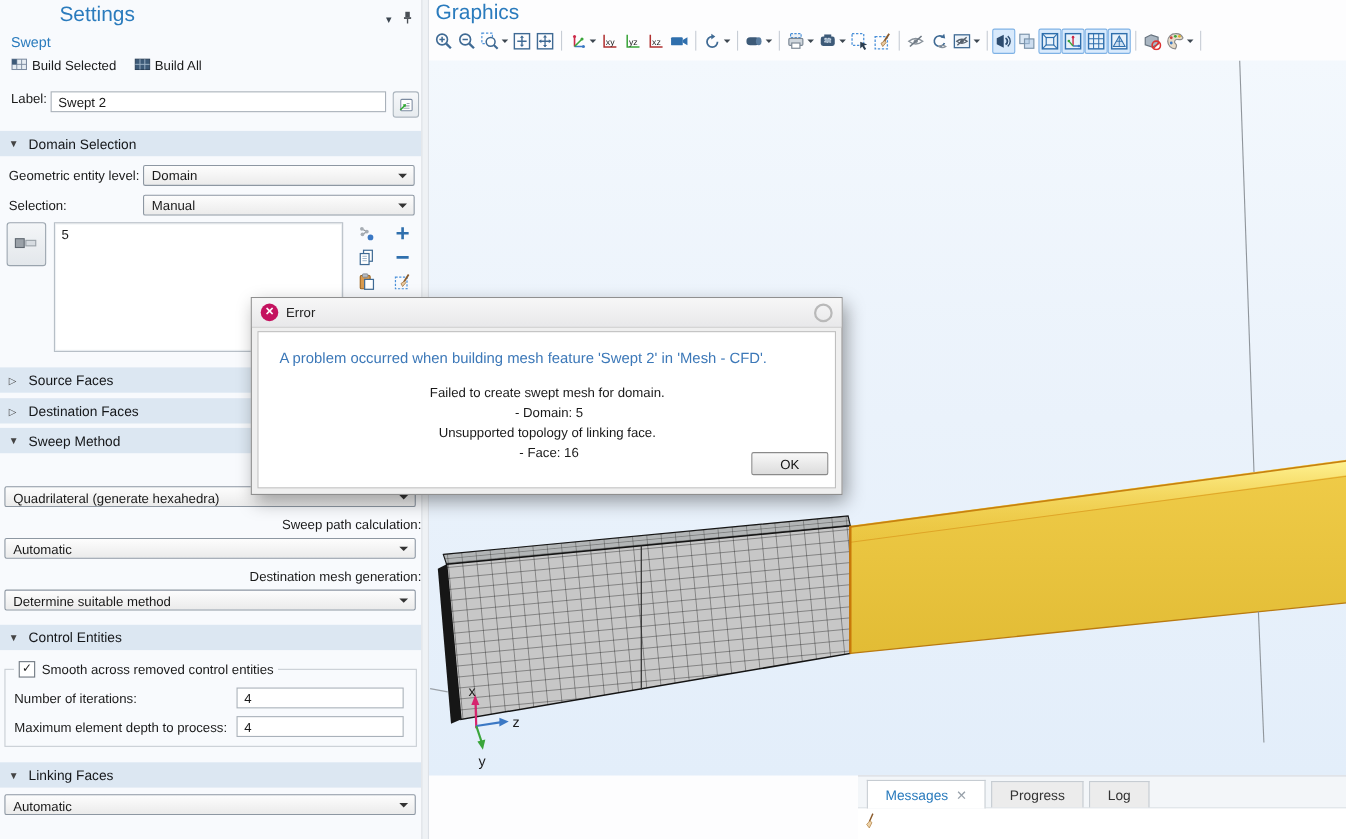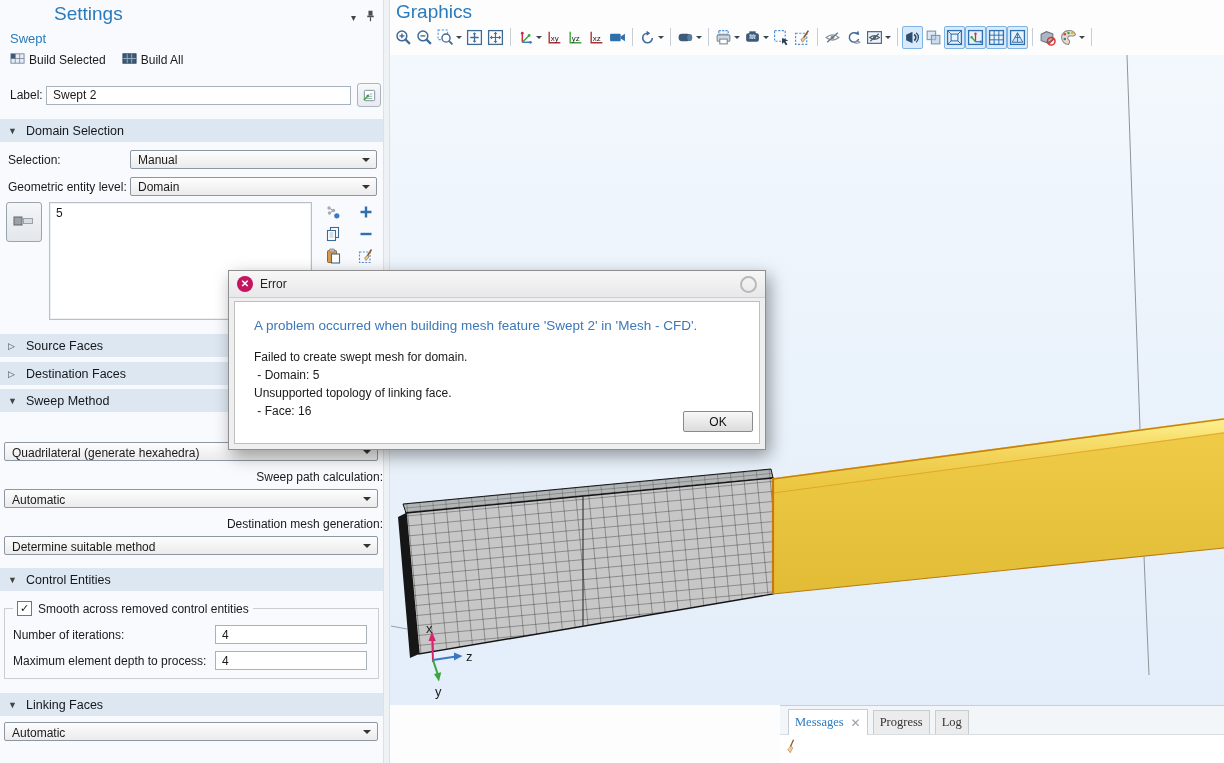"Label:" .labelrow { align-items: center -> none }
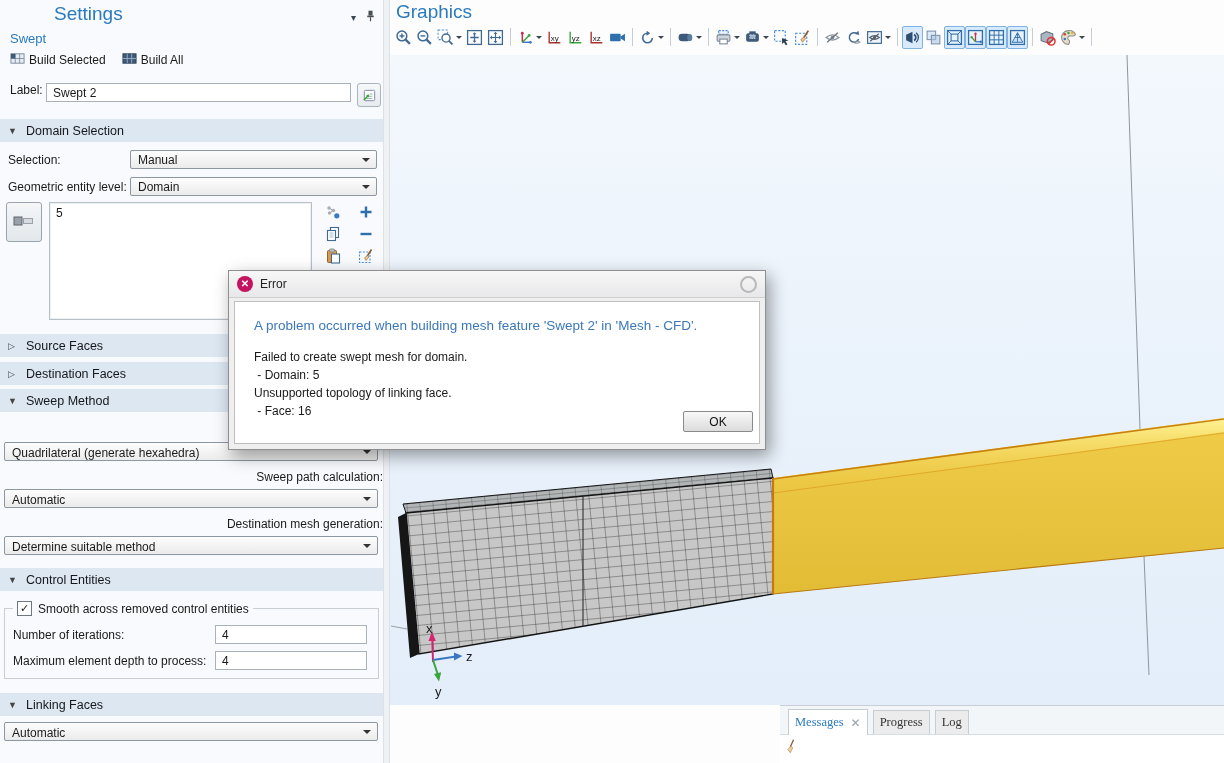"Selection:" div.frow { order: before "Geometric entity level:" -> after "Geometric entity level:" }
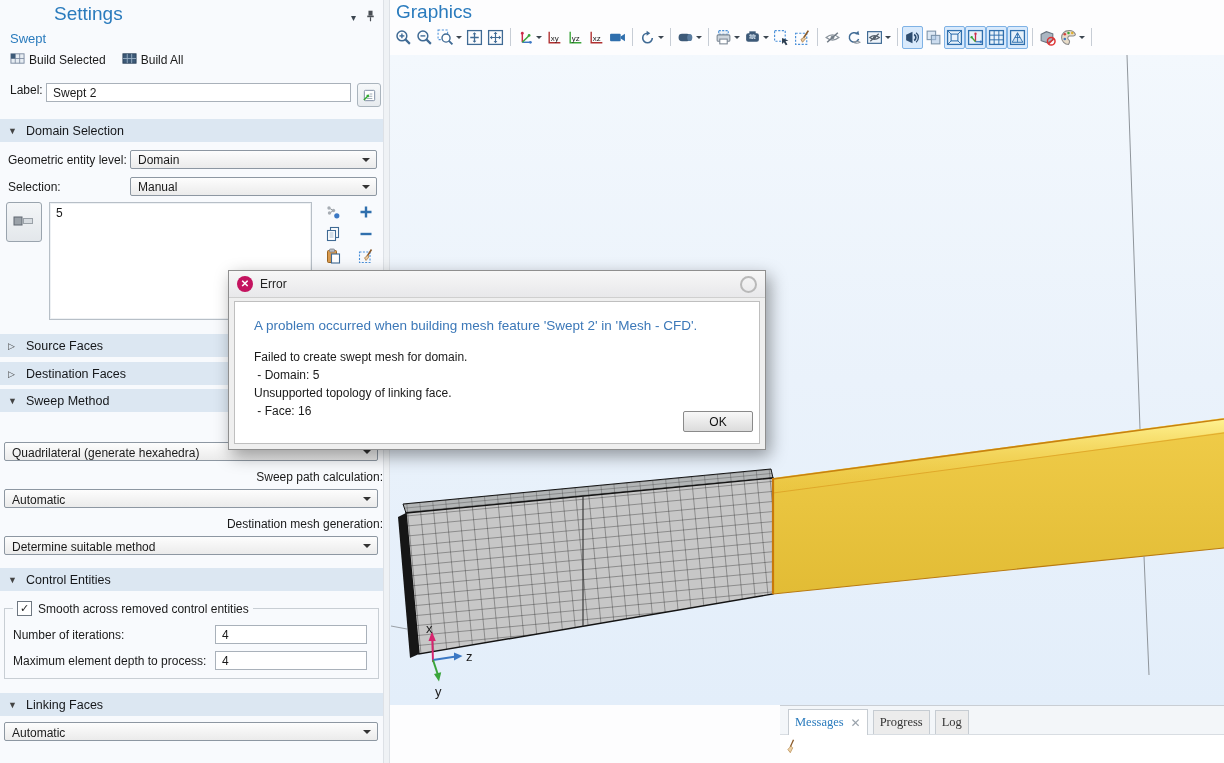"Failed to create swept mesh" .dlg-line { text-align: none -> center }
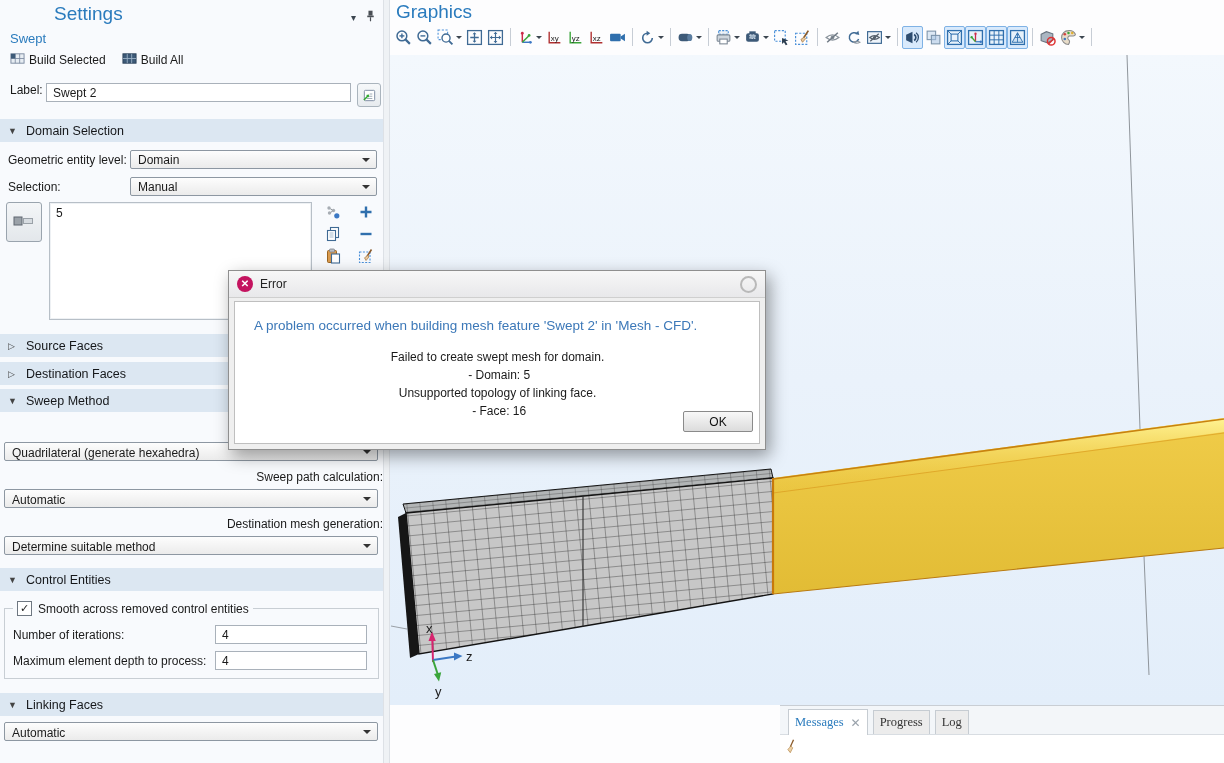"Messages" .tab { font-family: Liberation Serif, serif -> none; padding: 0 6px -> 0 16px }
